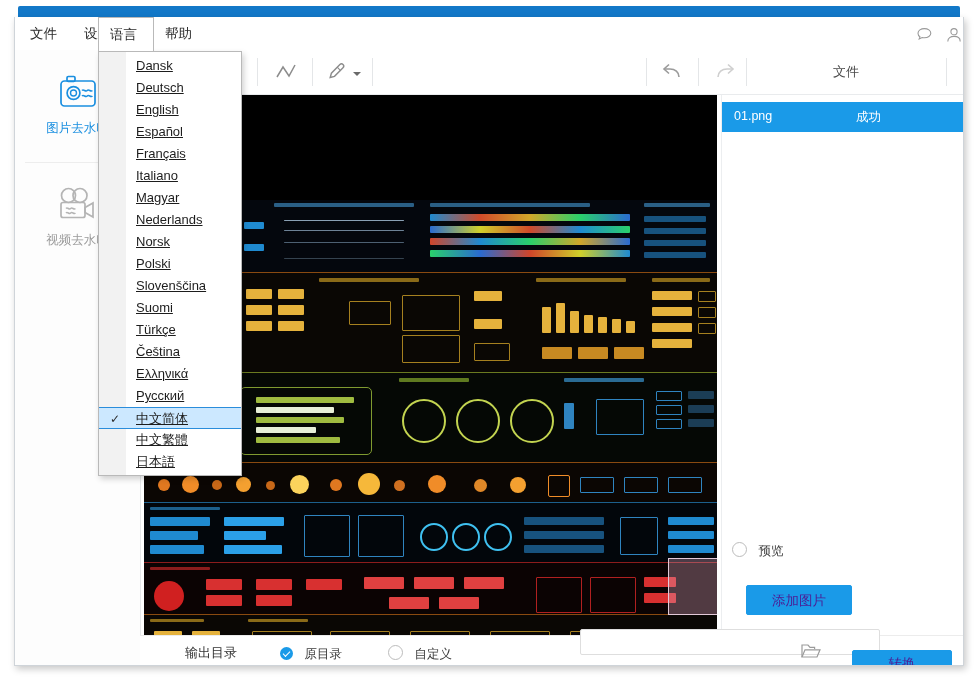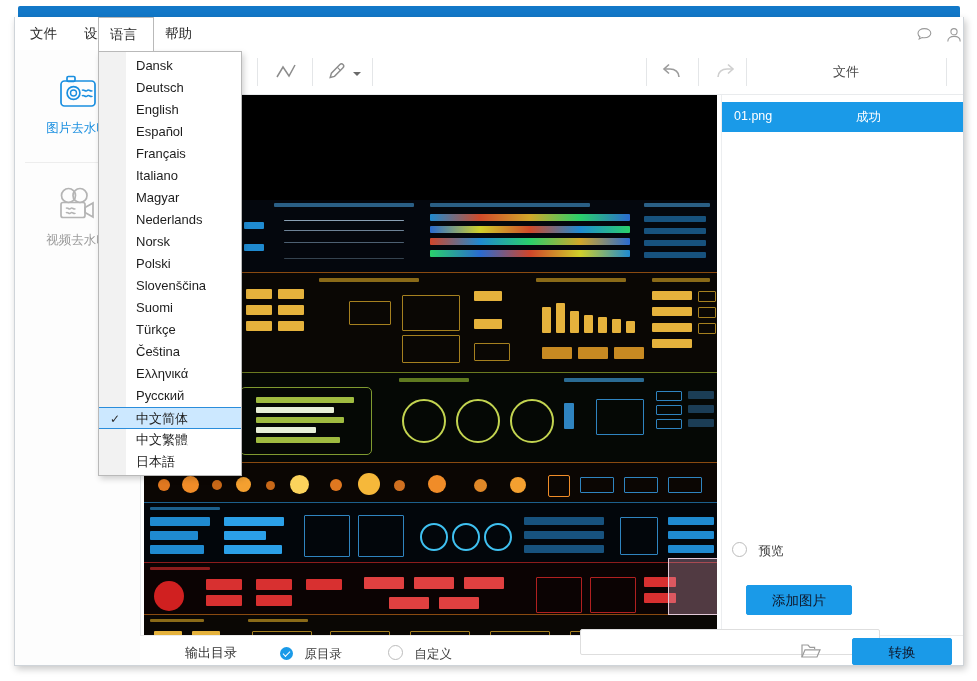"Dansk" .dd-item { text-decoration: none -> underline }
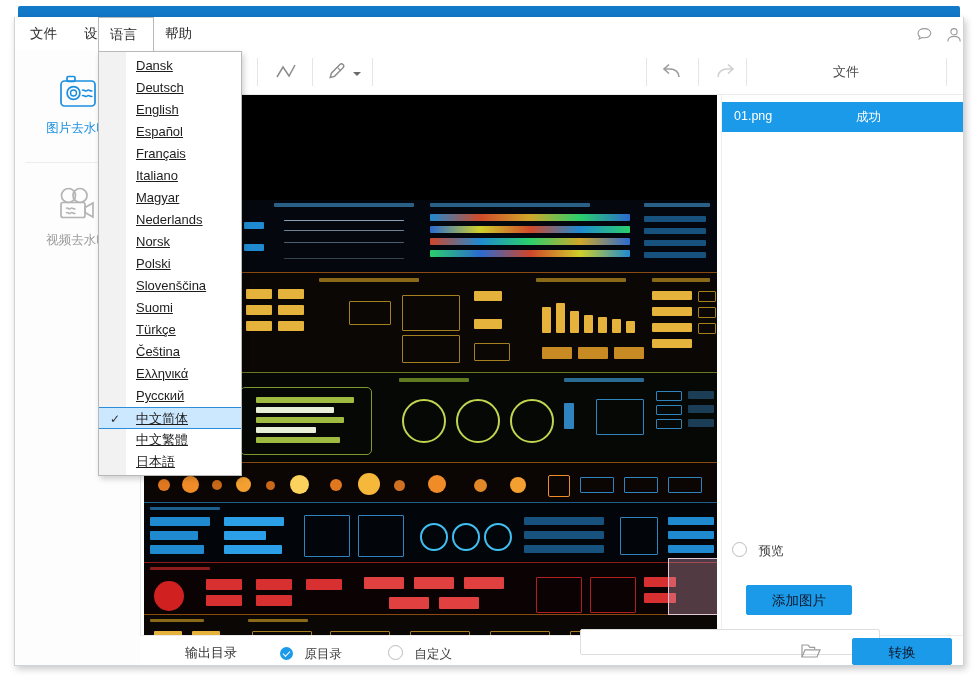"添加图片" .btn.primary { color: #0f172a -> #4c1d95; font-family: none -> Liberation Serif, serif }
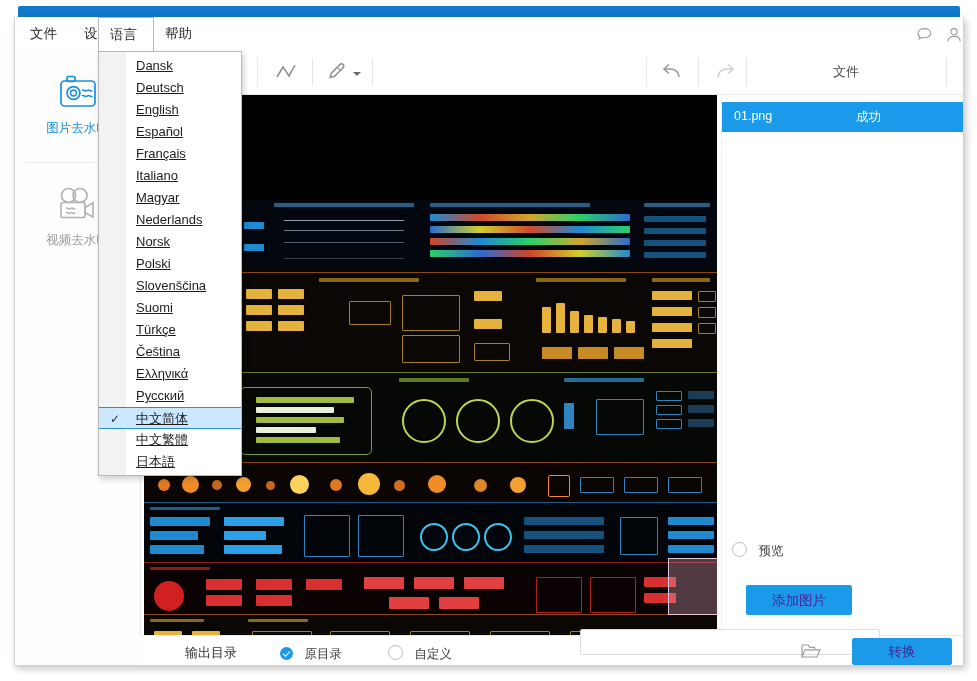"转换" div.btn { top: 2px -> 14px }
